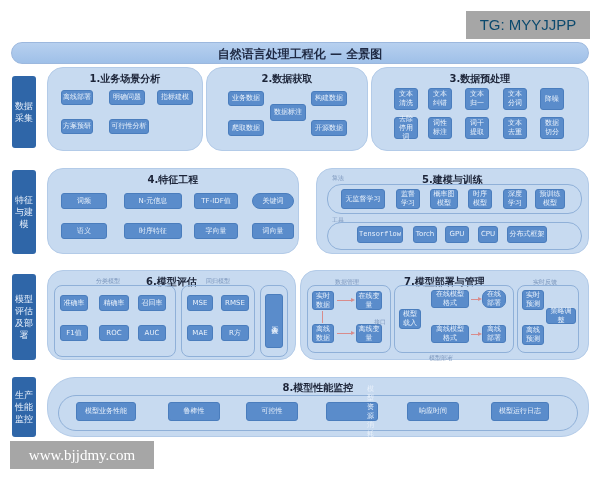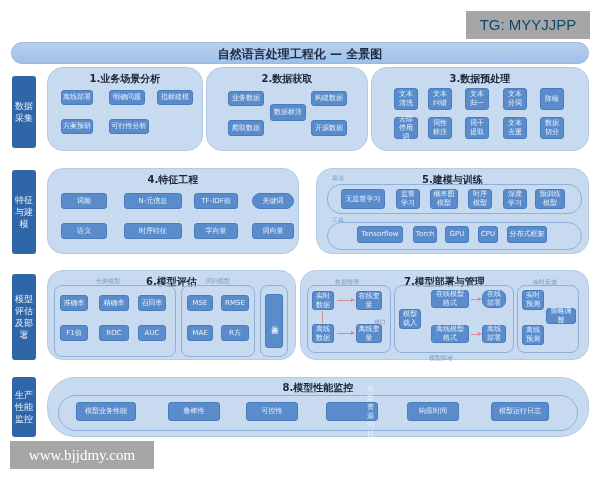"Tensorflow" div.box { font-family: none -> Liberation Mono, monospace }
